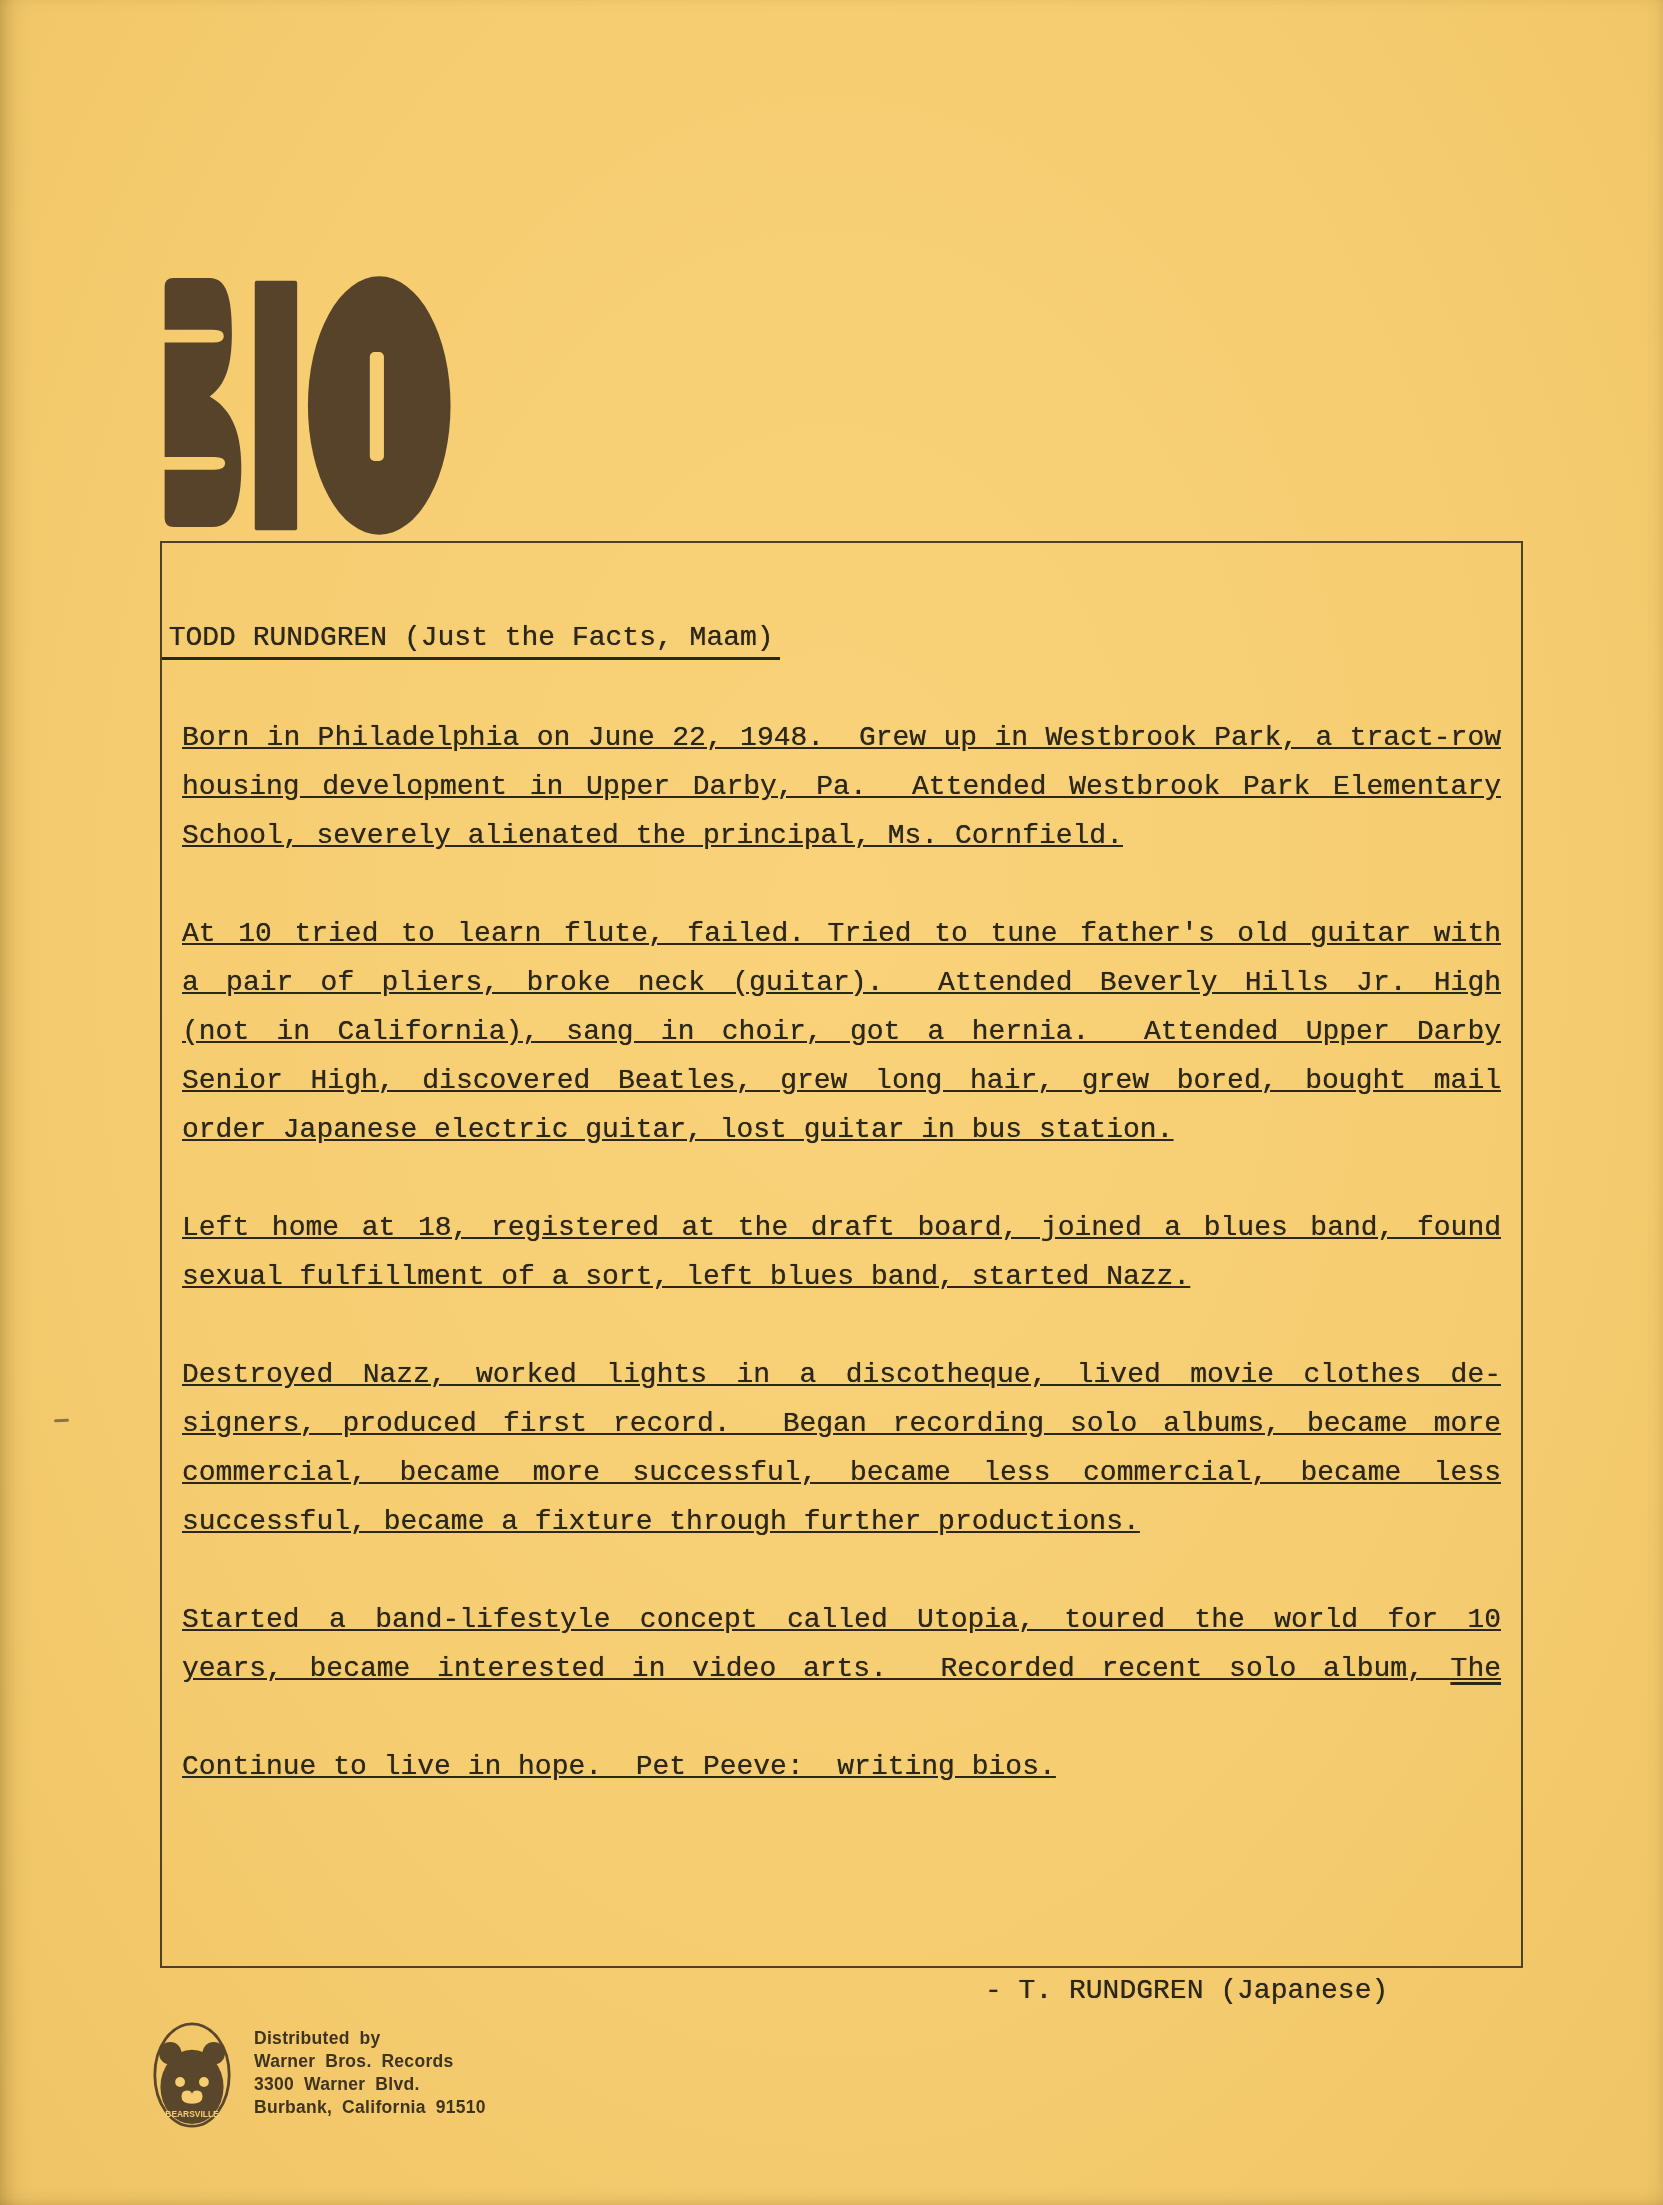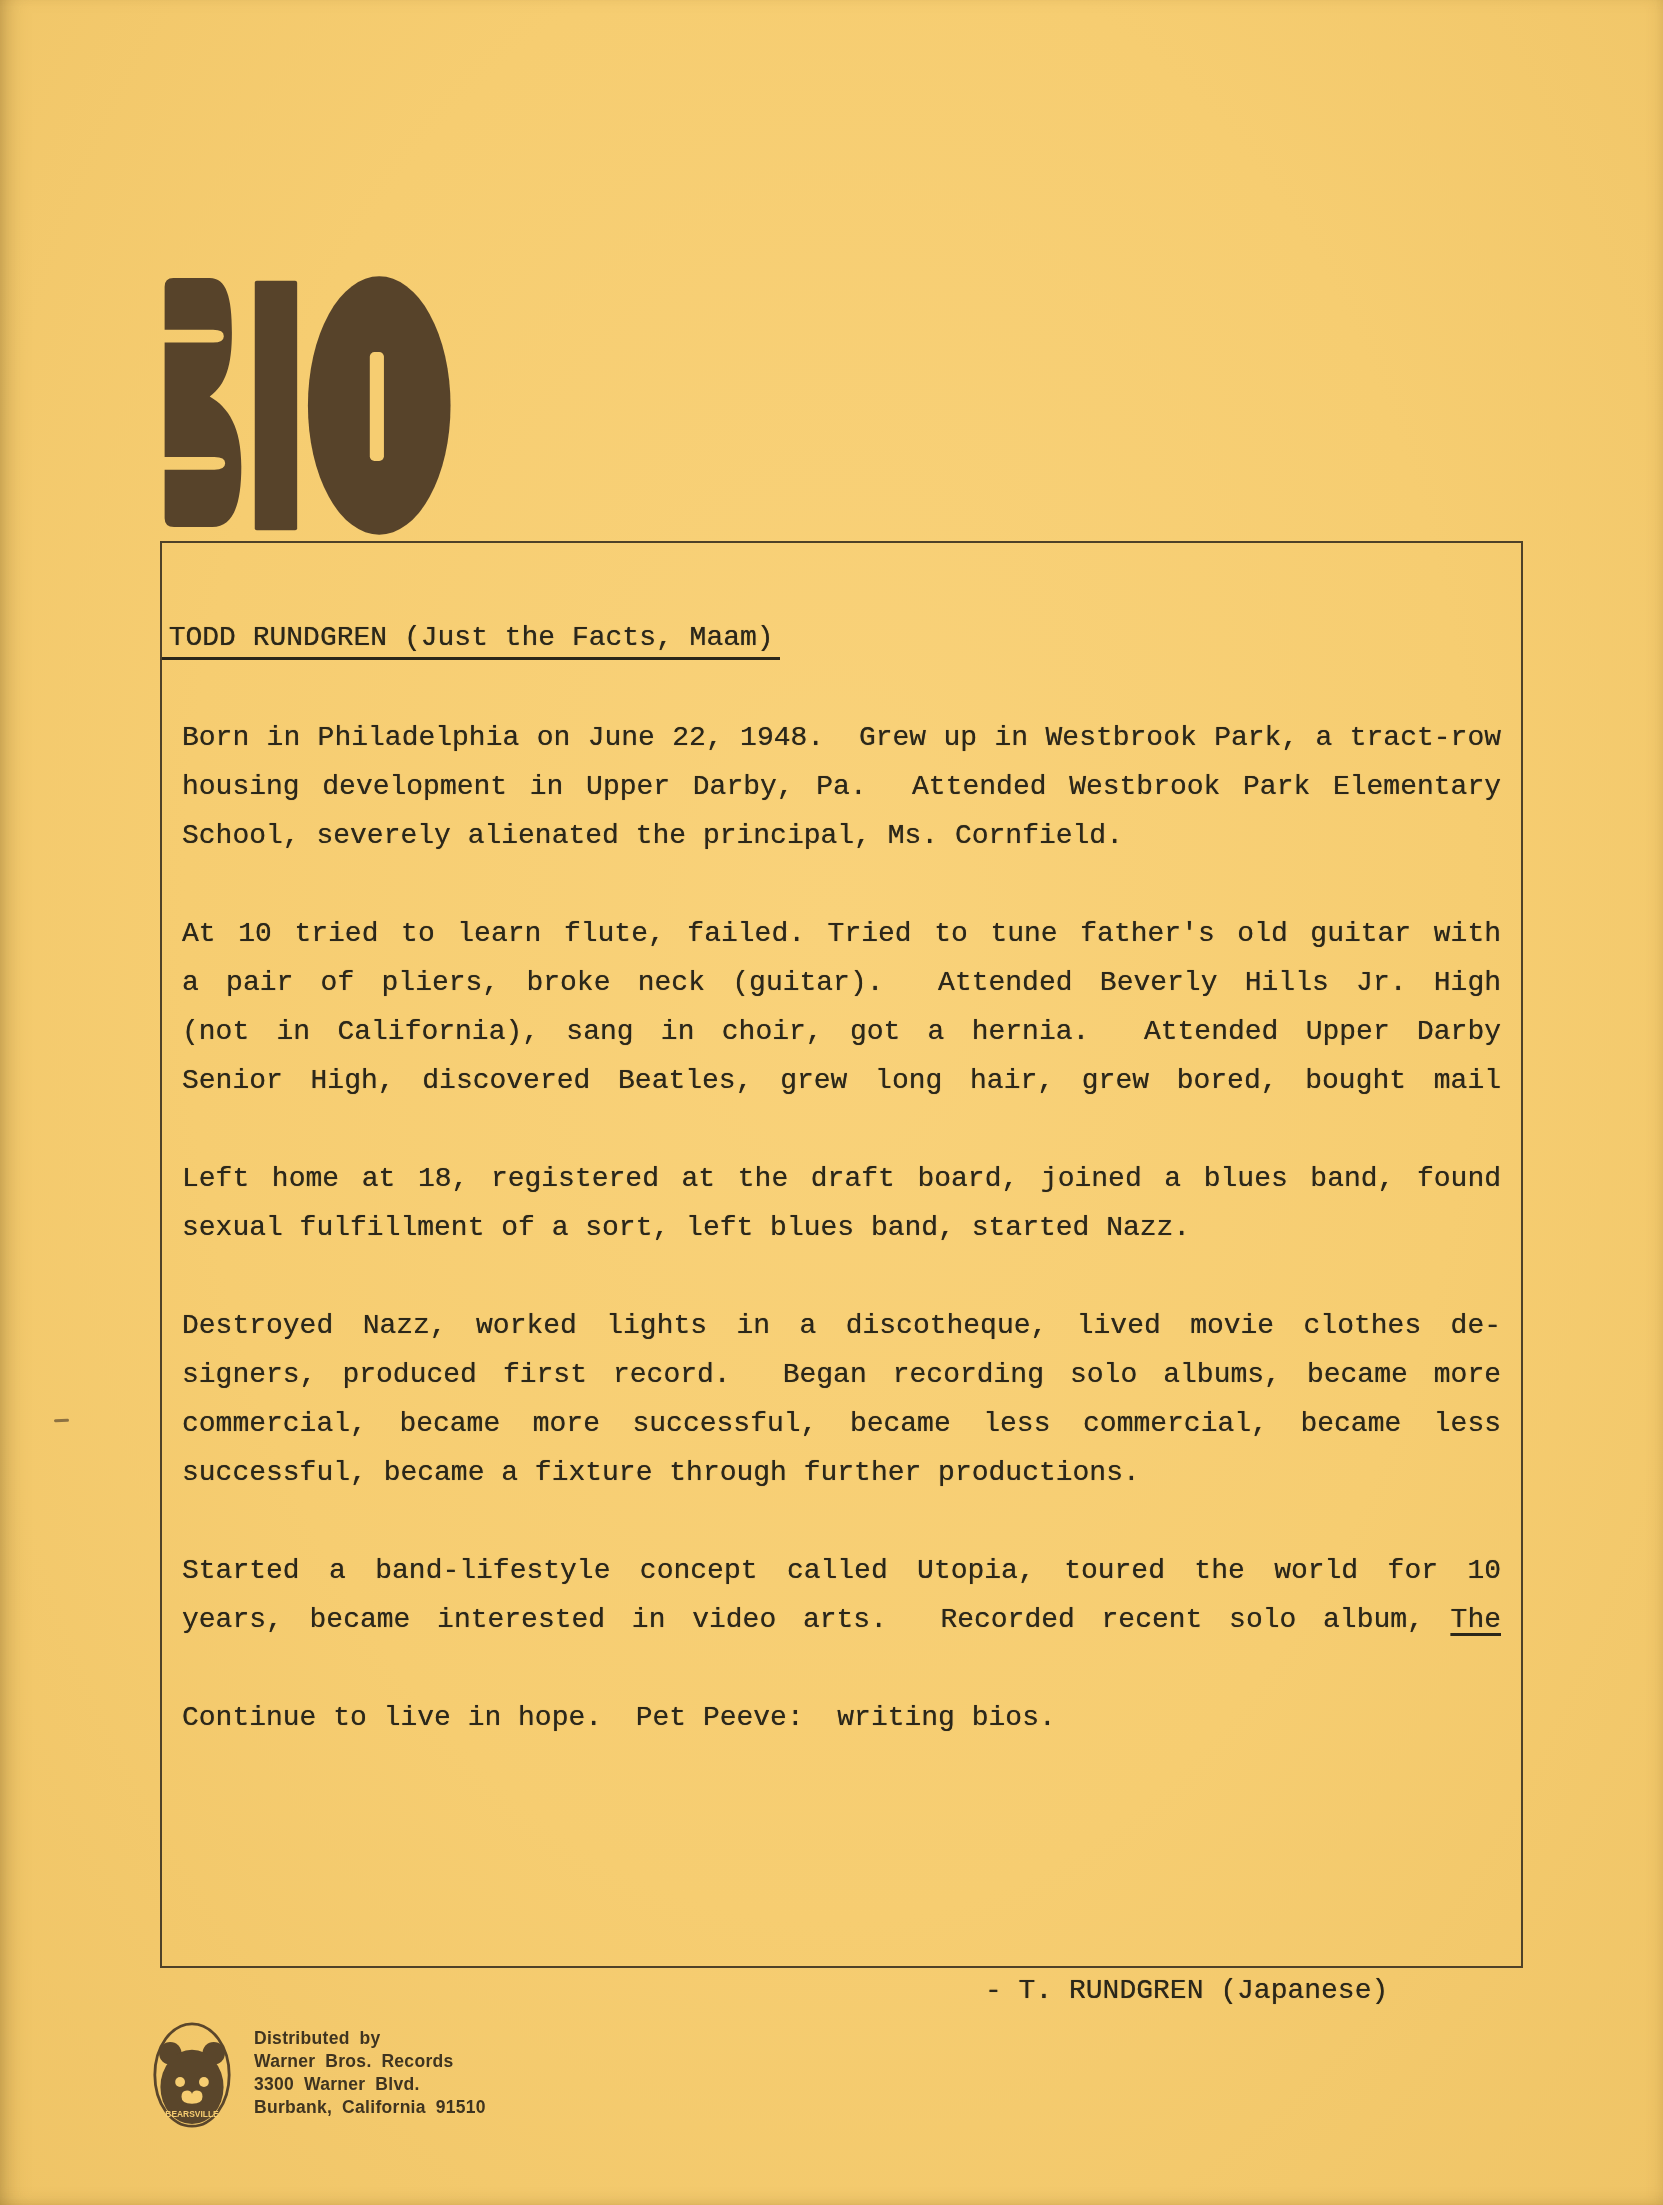"Born in Philadelphia on June" .para { text-decoration: none -> underline }
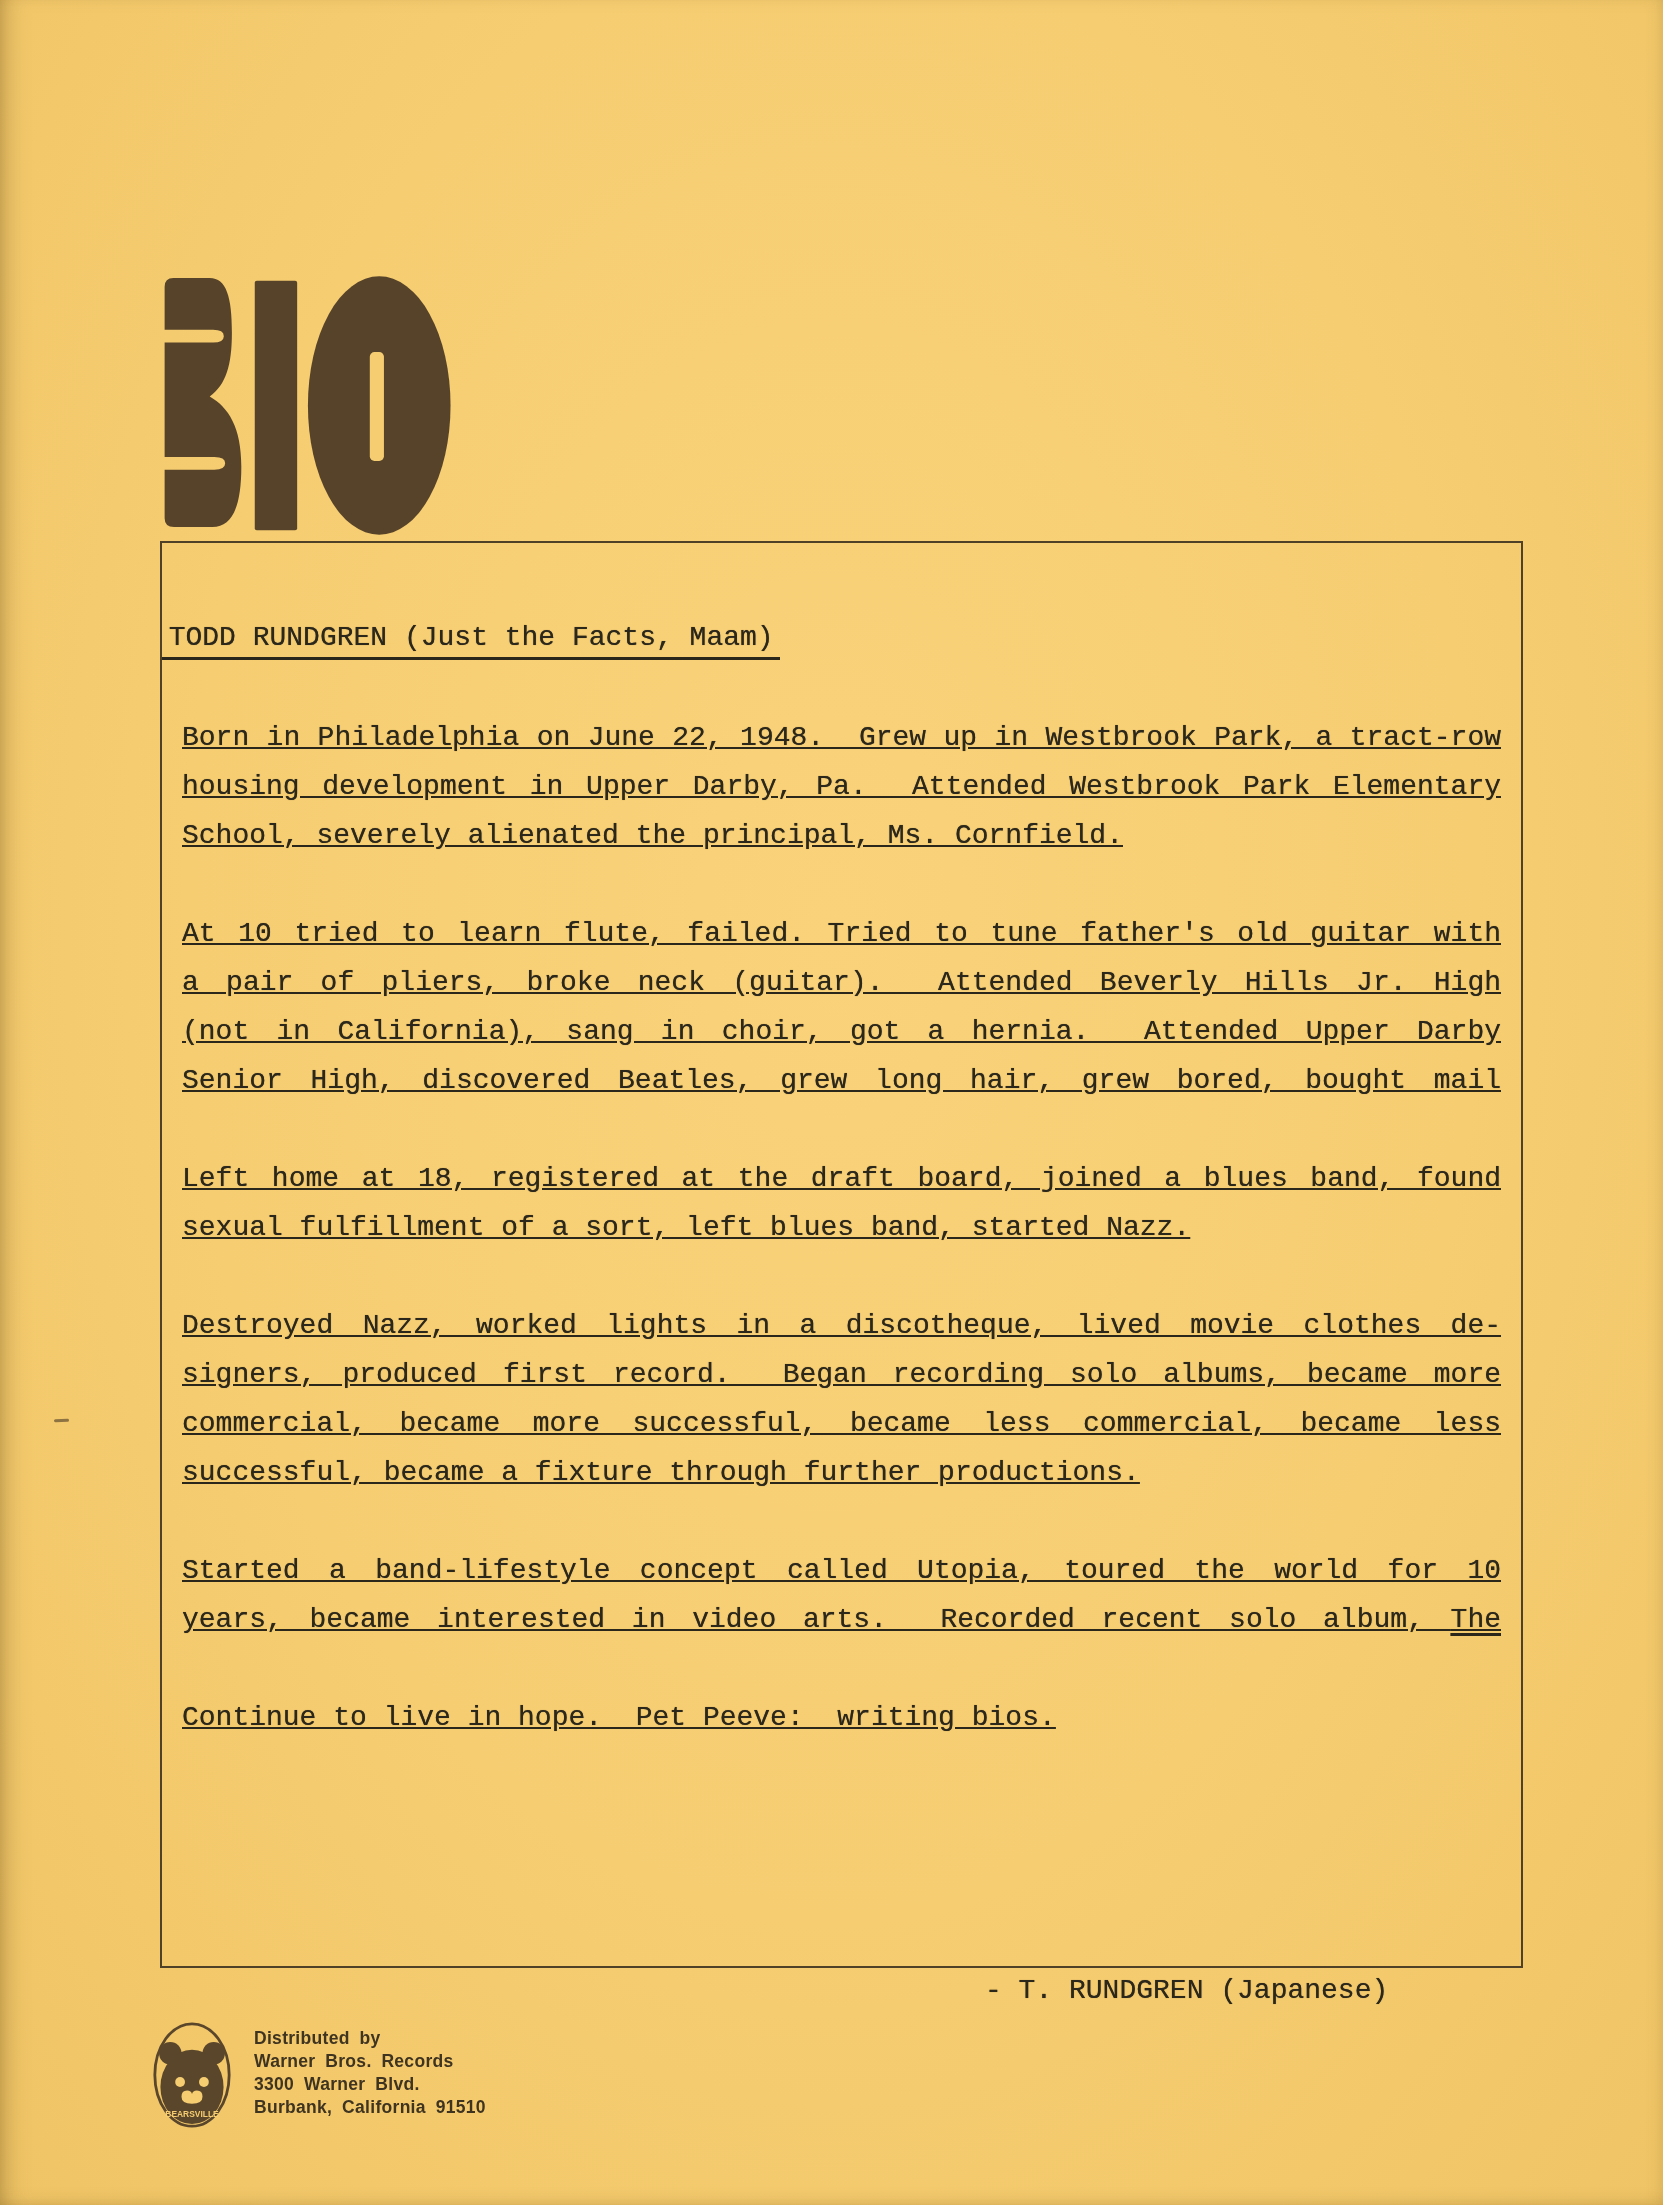"order Japanese electric guitar, lost" div.line { html: none -> <div><span>order Japanese electric guitar, lost guitar in bus station.</span></div> }
